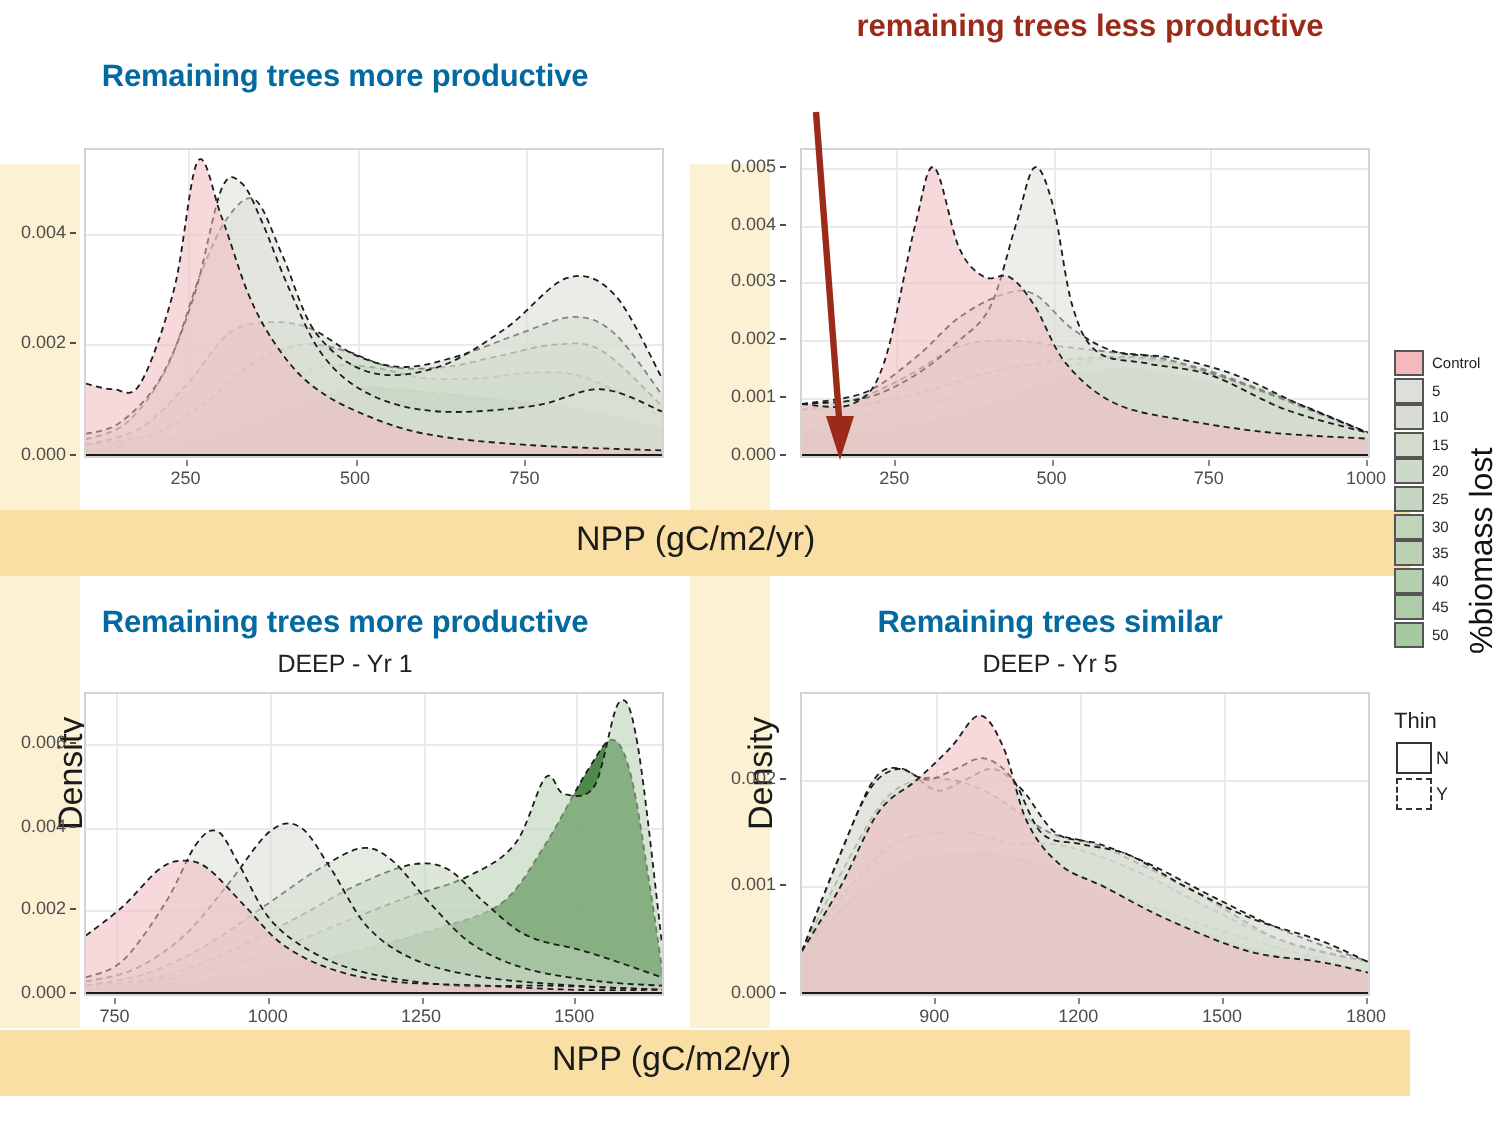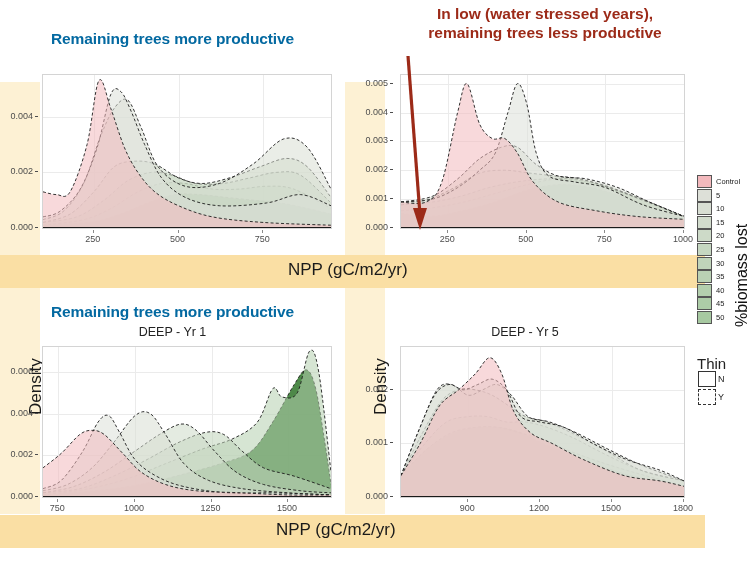"In low (water stressed years)," div { html: <div>In low (water stressed years),</div> -> none }
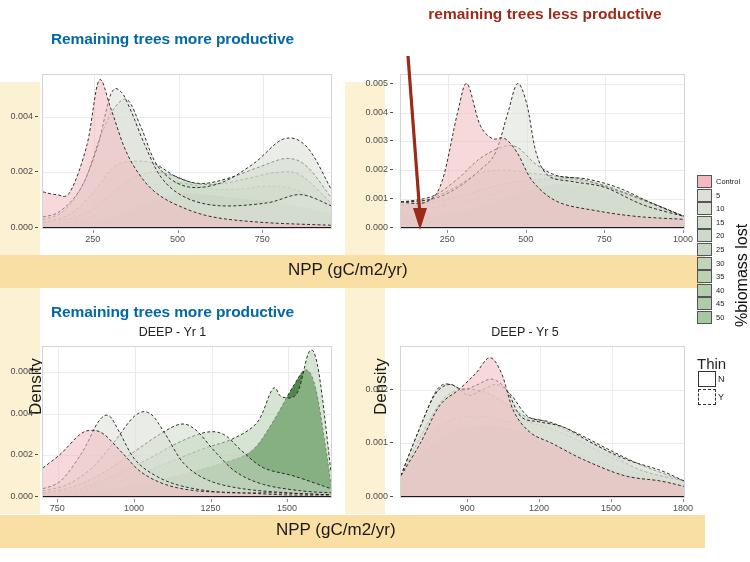"Remaining trees similar" div.panel-redtitle { html: none -> <div>Remaining trees similar</div> }
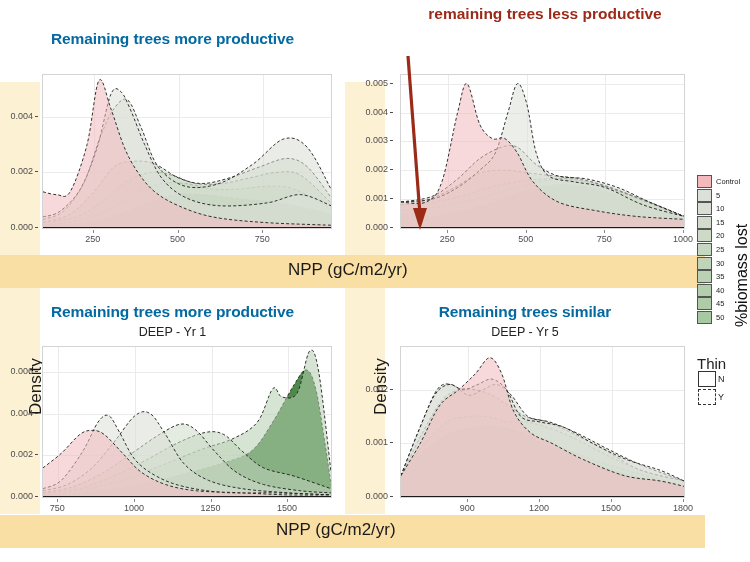"Thin" .thin-title { font-size: 15px -> 11px }
